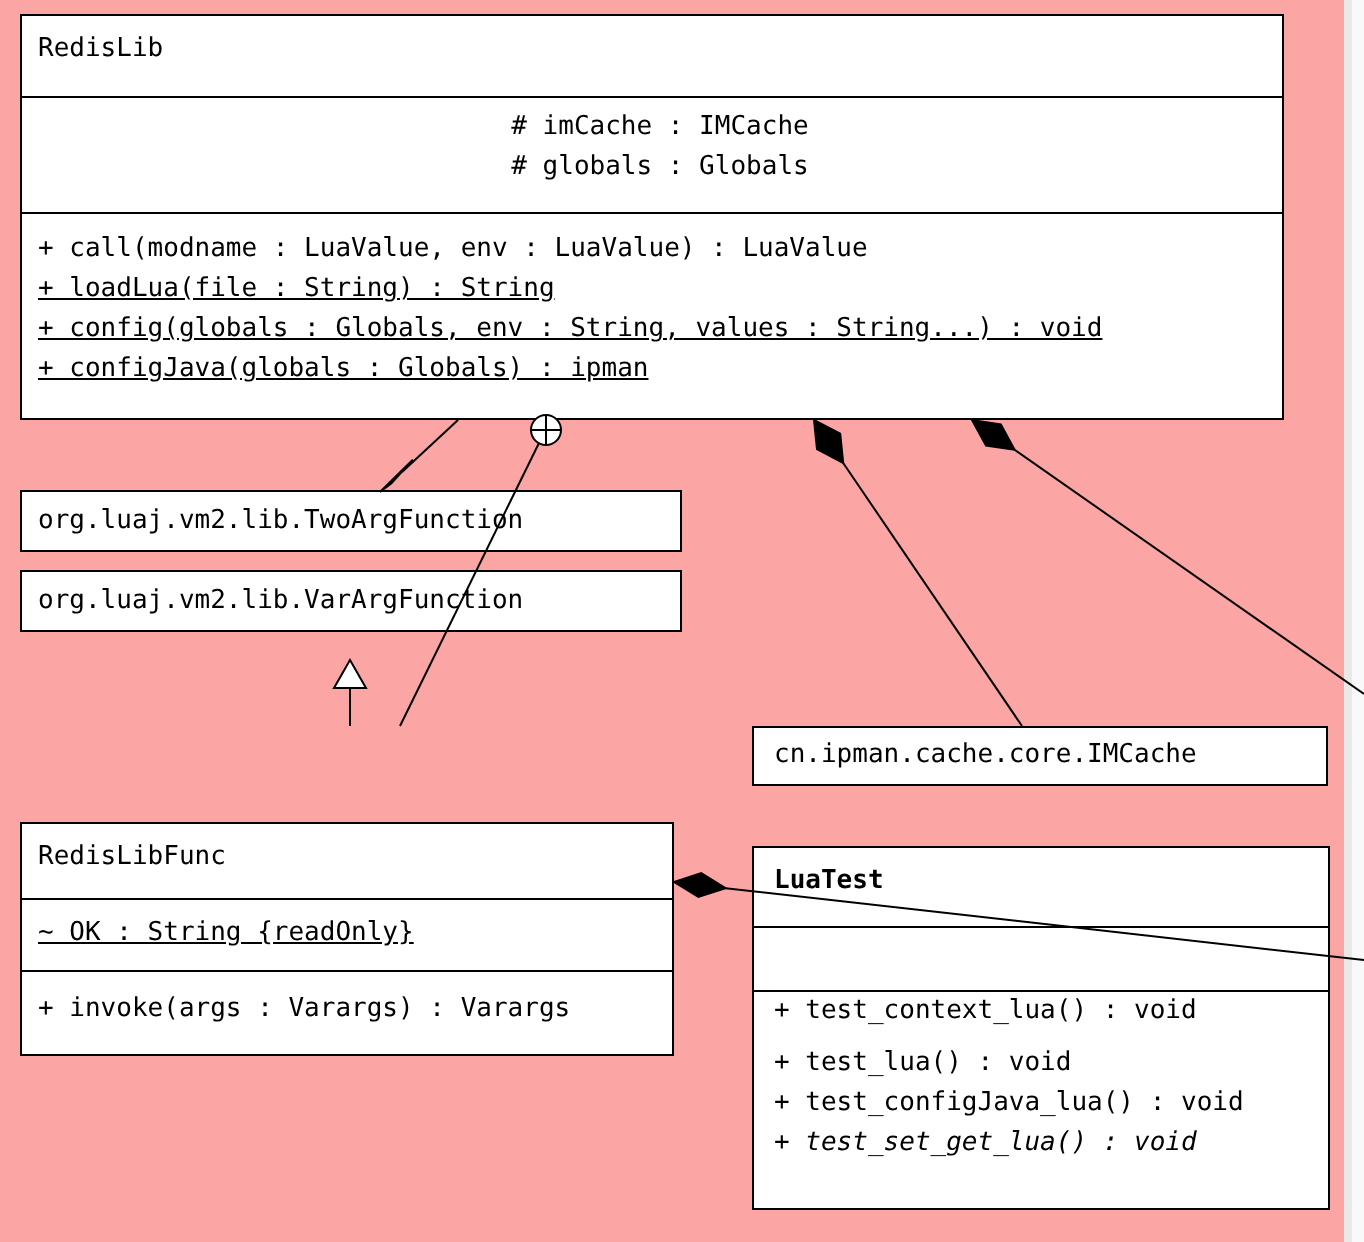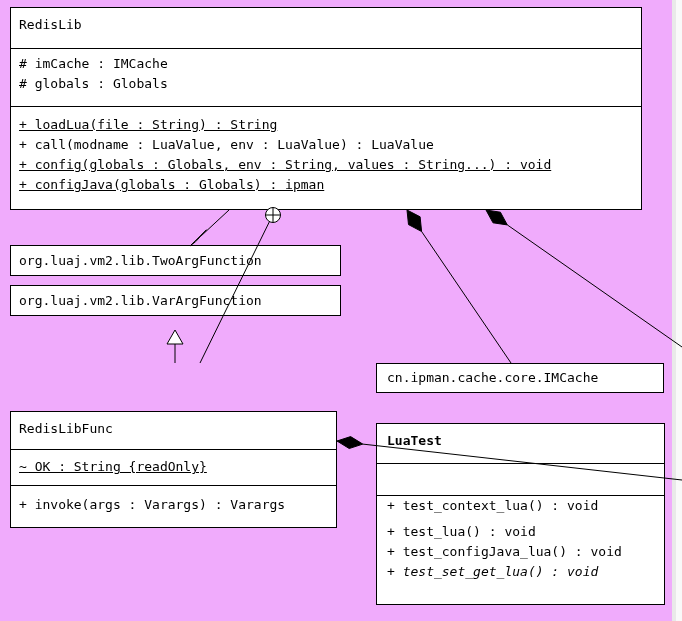"RedisLib" #canvas { background: #f0abfc -> #fca5a5 }
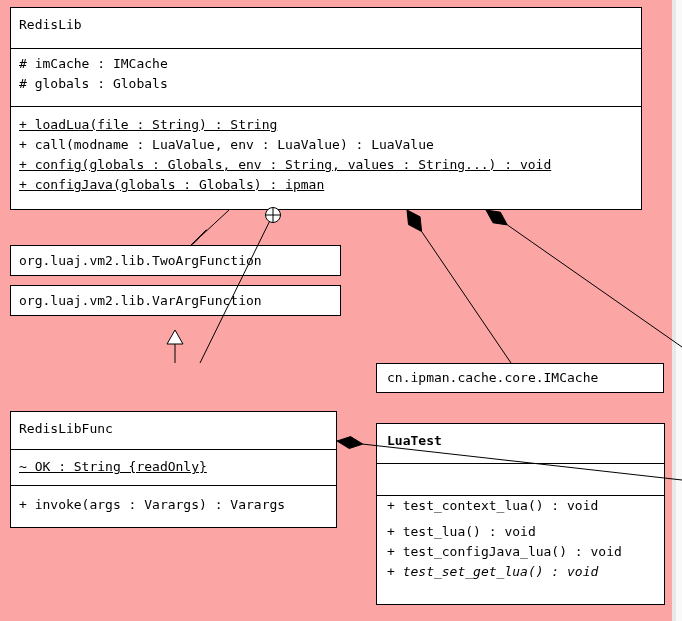"# imCache : IMCache" .pad-top-s { text-align: none -> center }
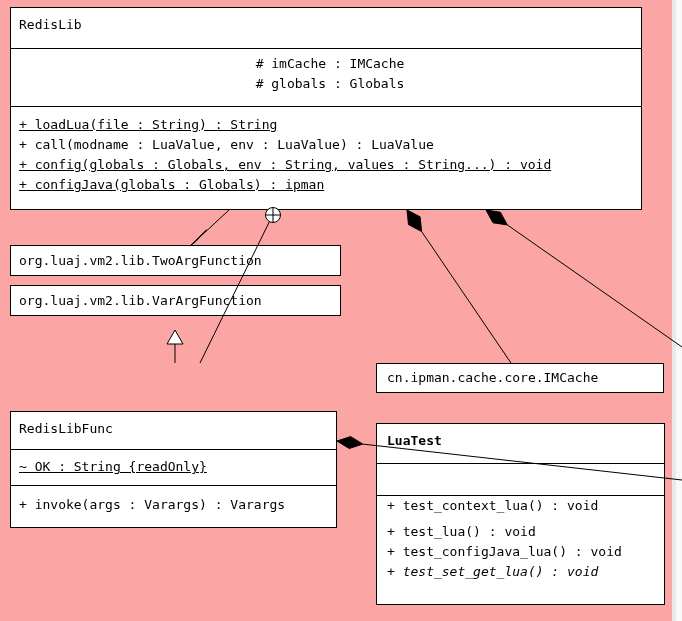"+ loadLua(file : String) :" div.row { order: before "+ call(modname : LuaValue, env" -> after "+ call(modname : LuaValue, env" }
